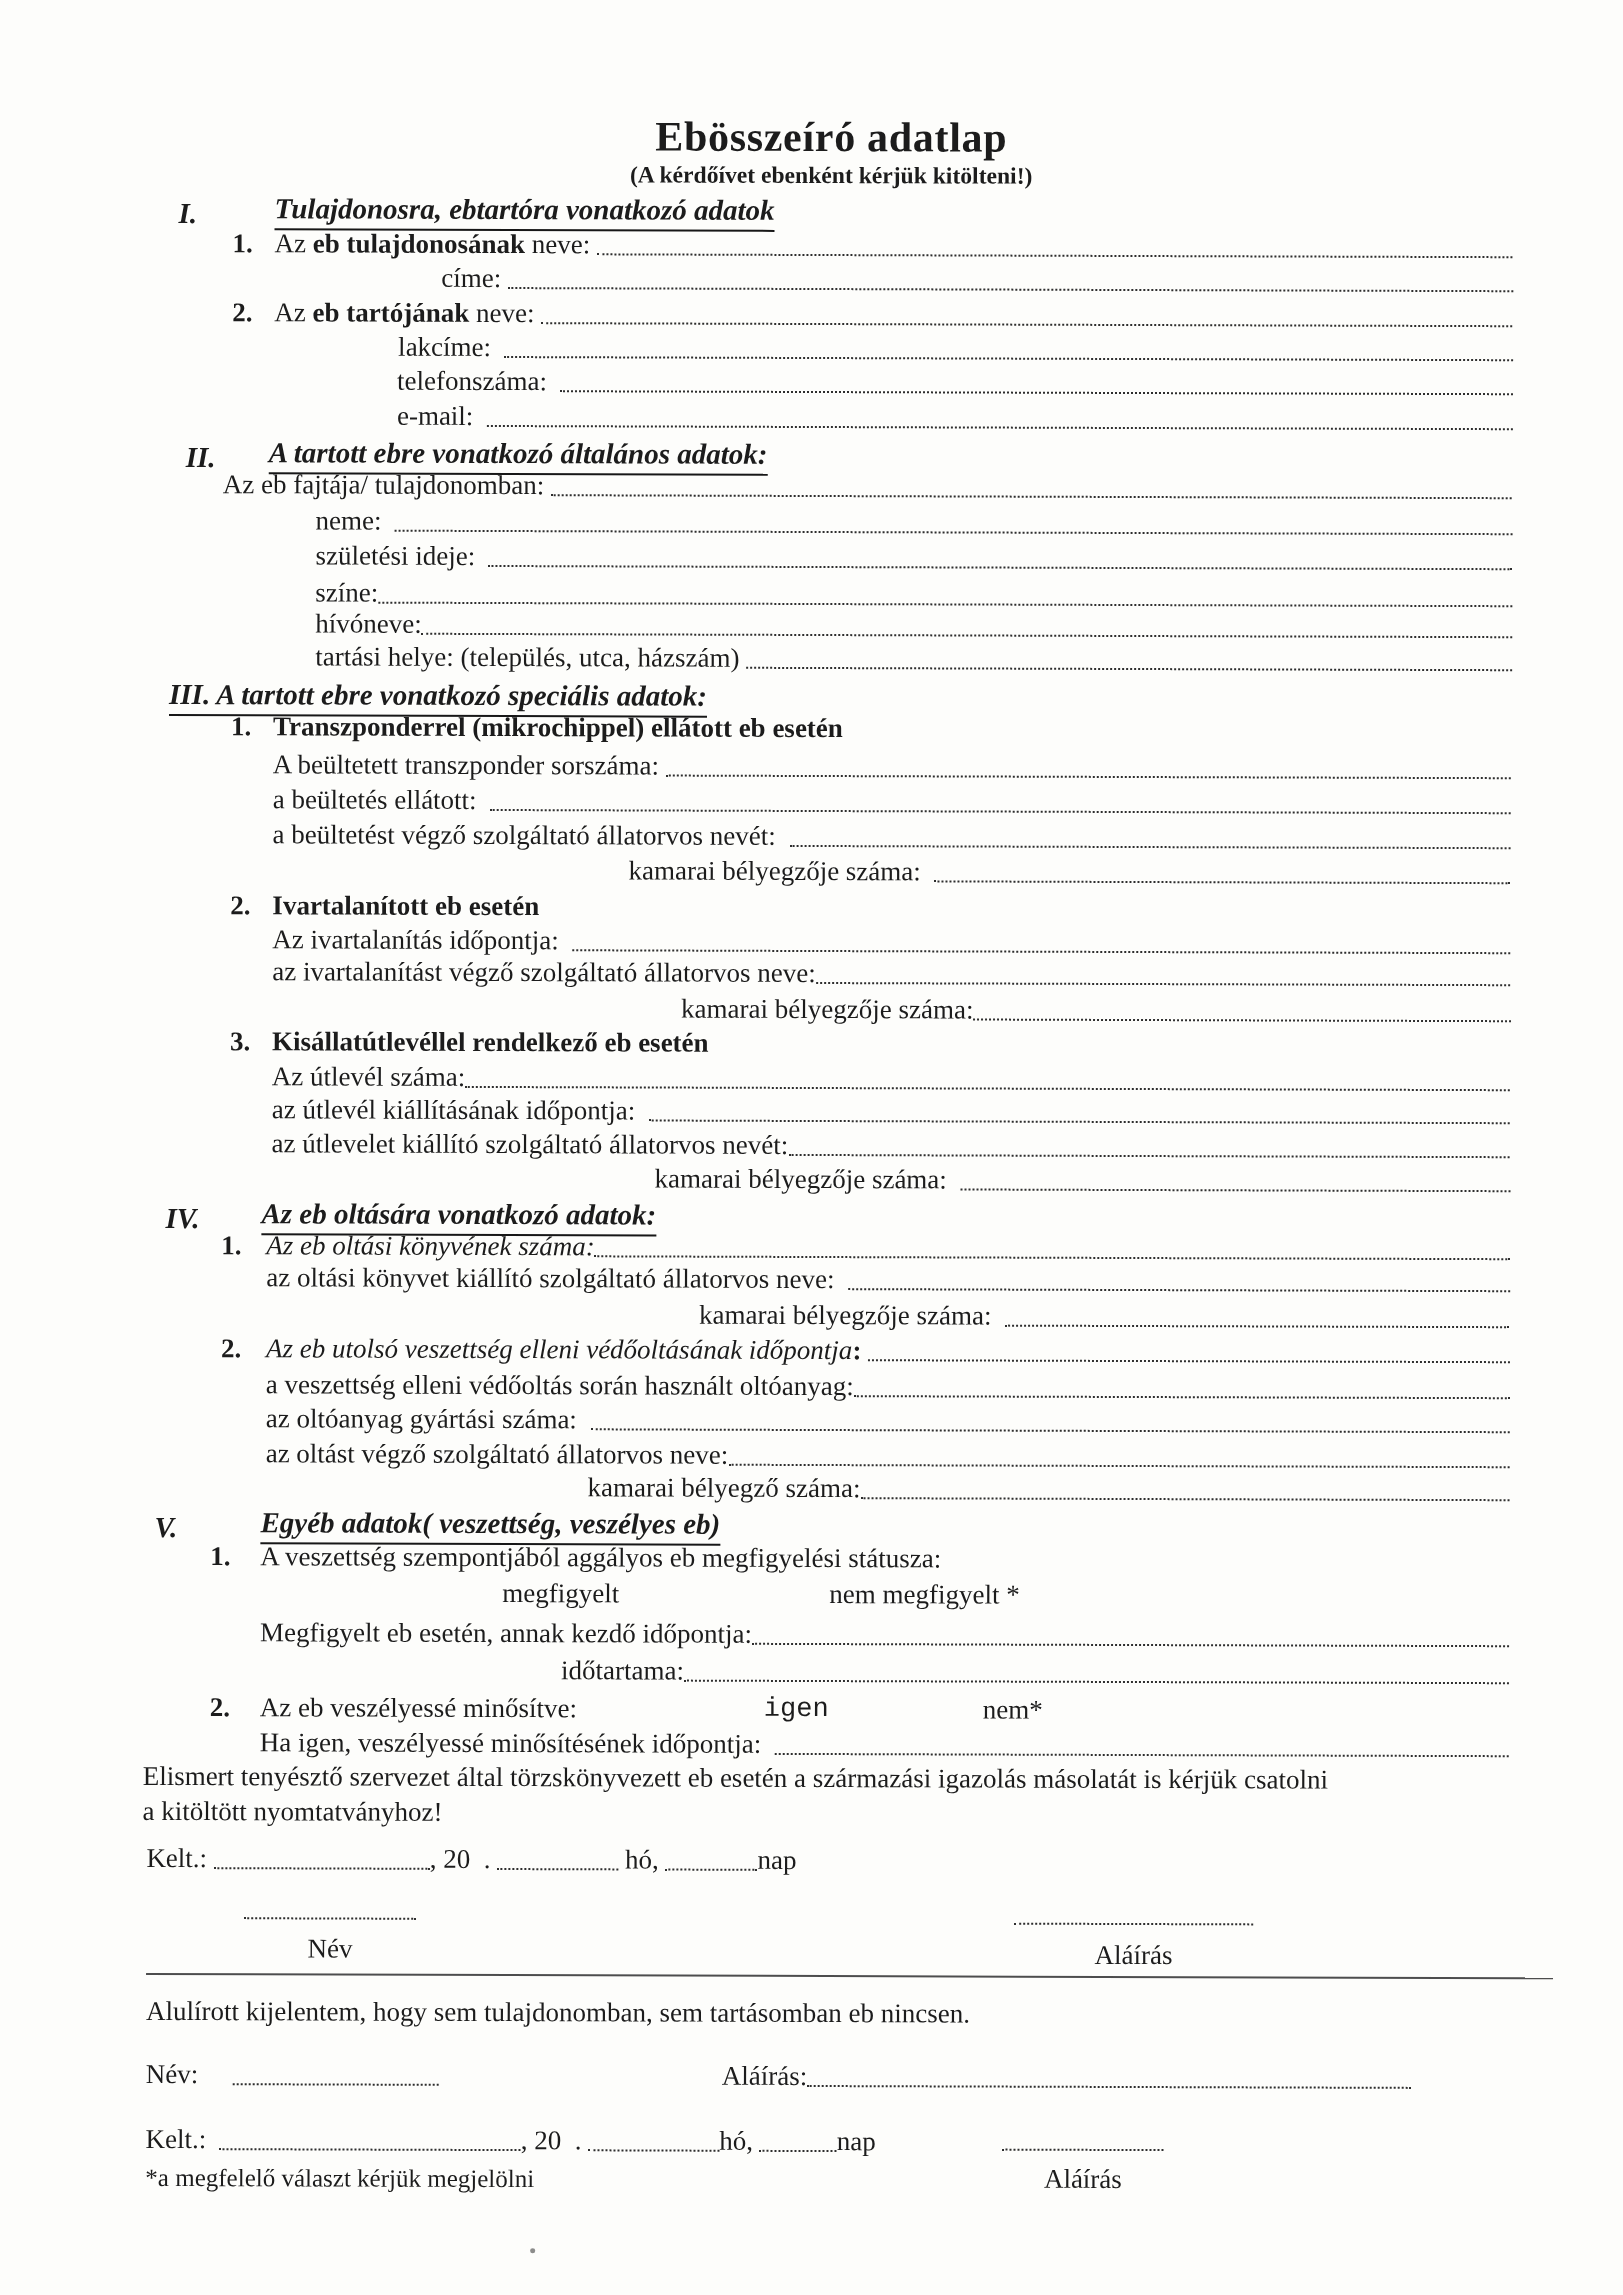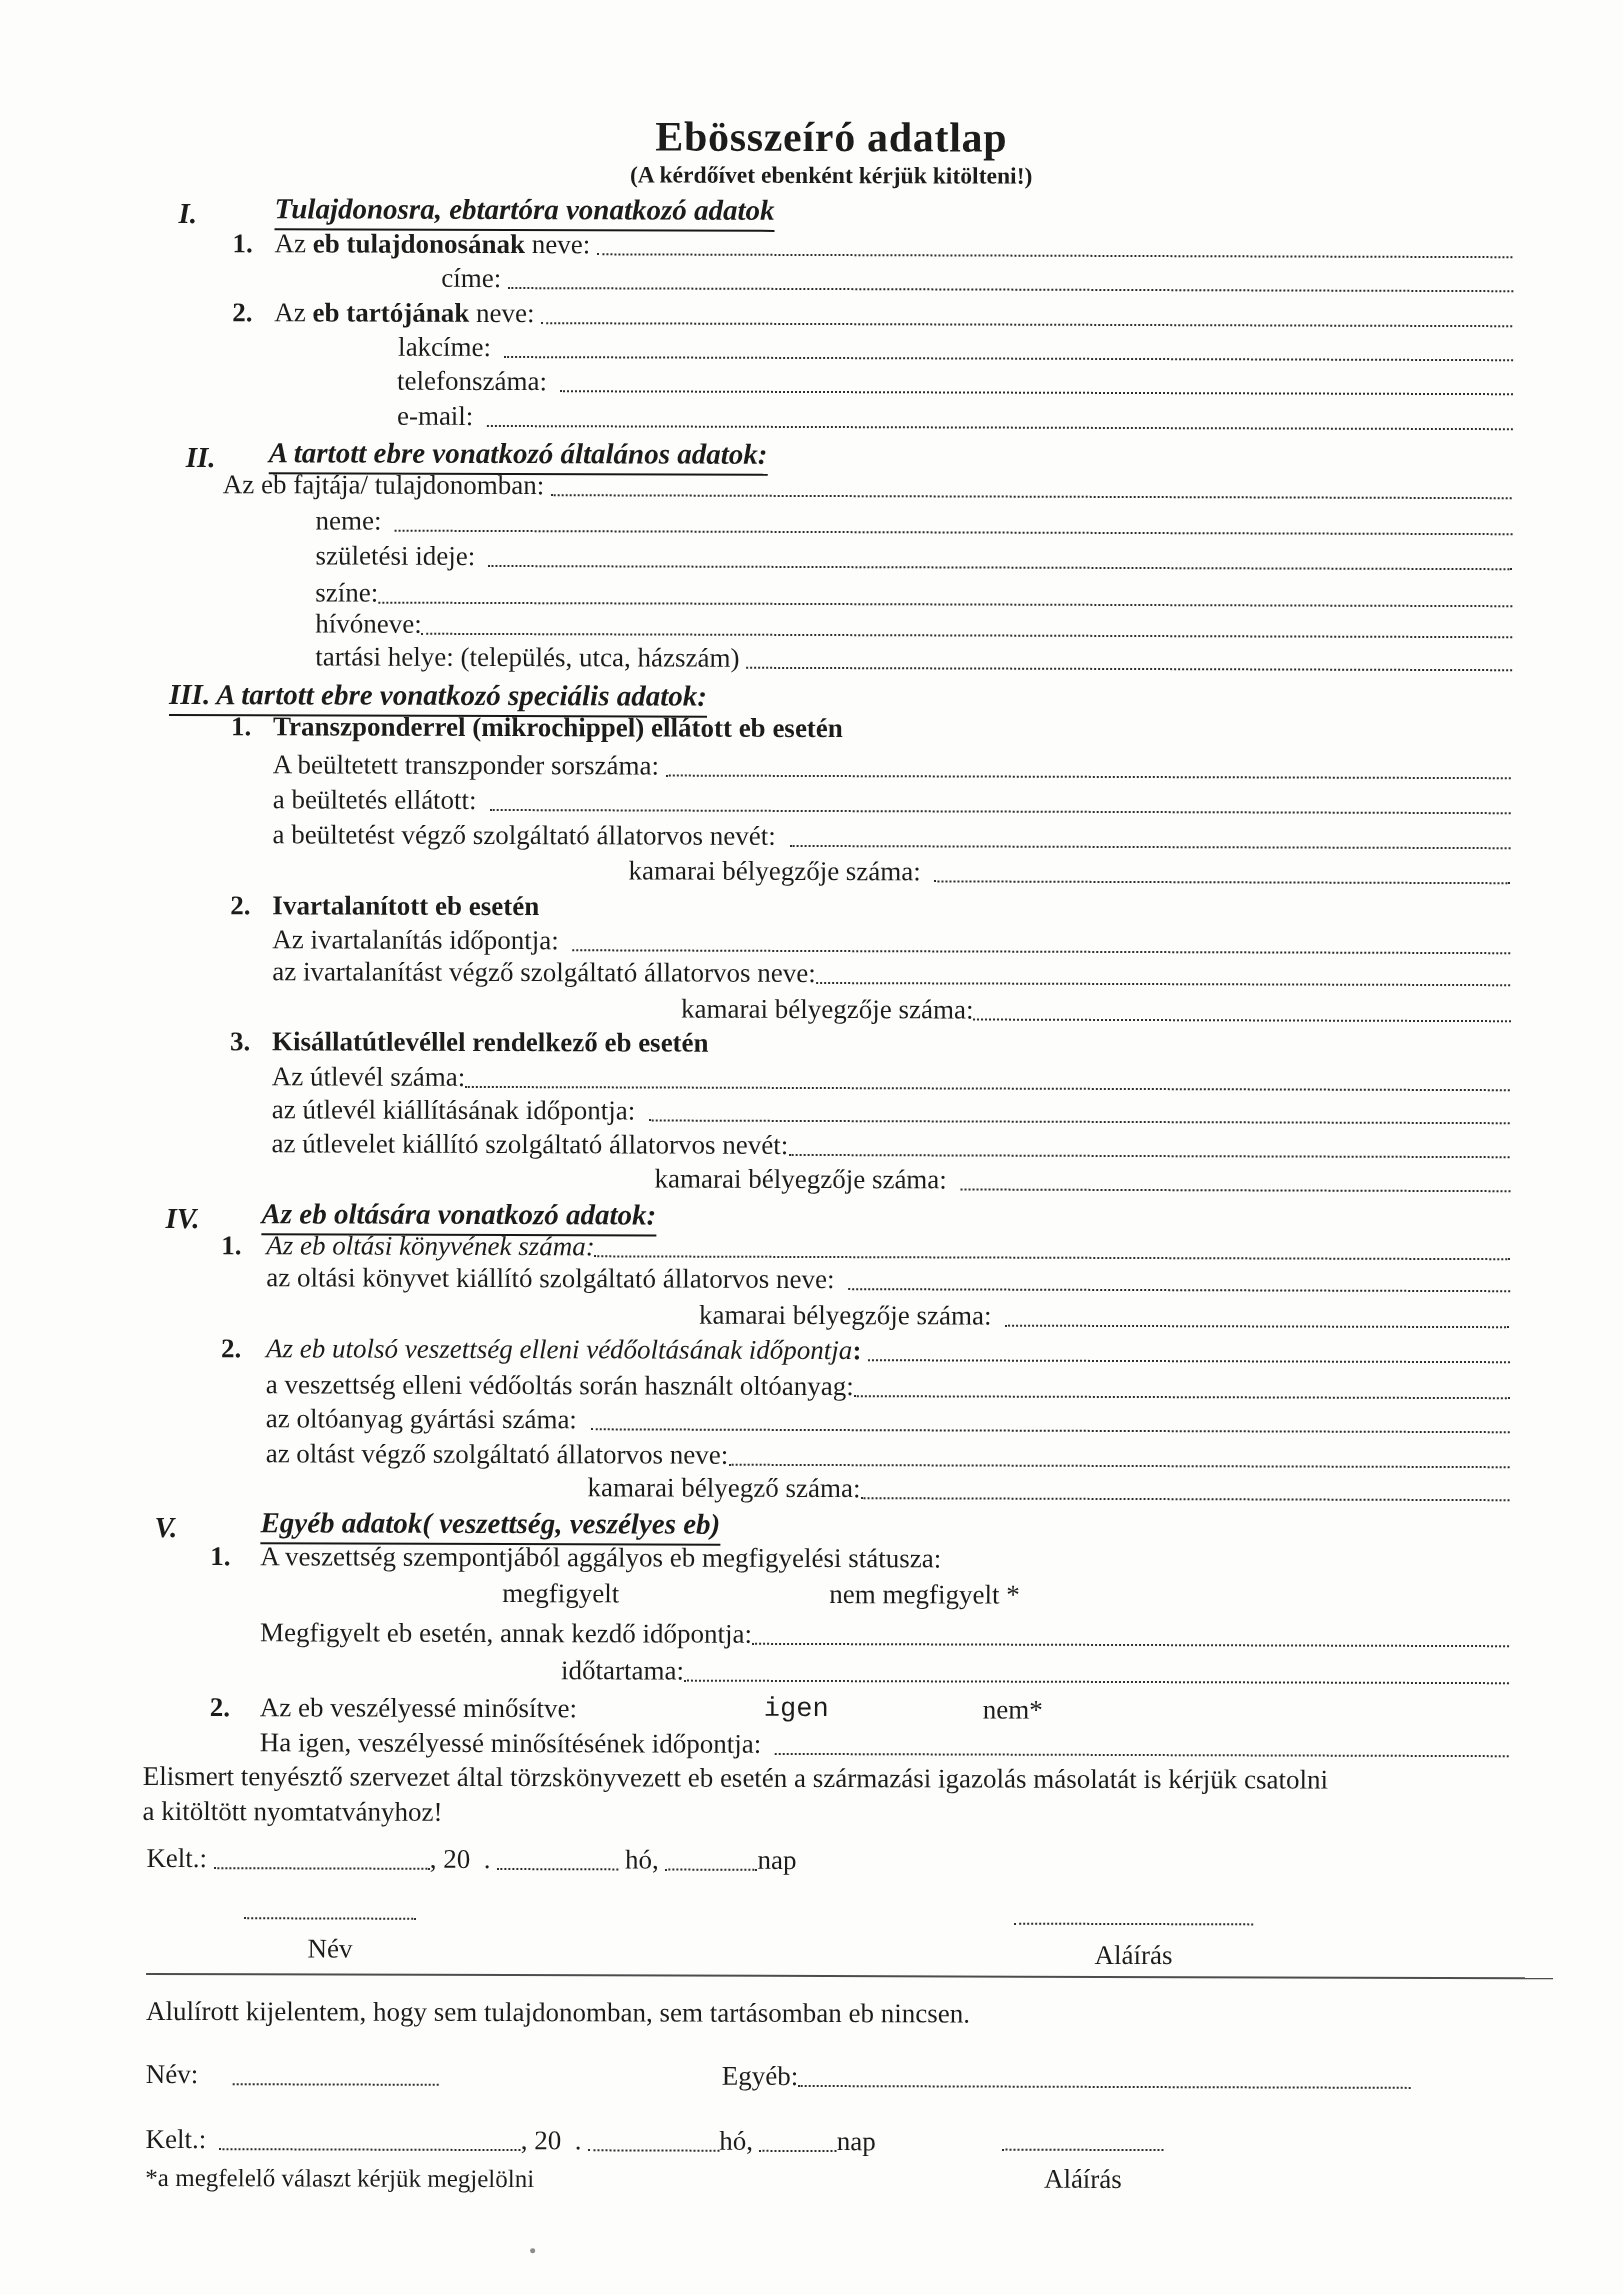"Egyéb:" span.seg { text: Egyéb -> Aláírás }
